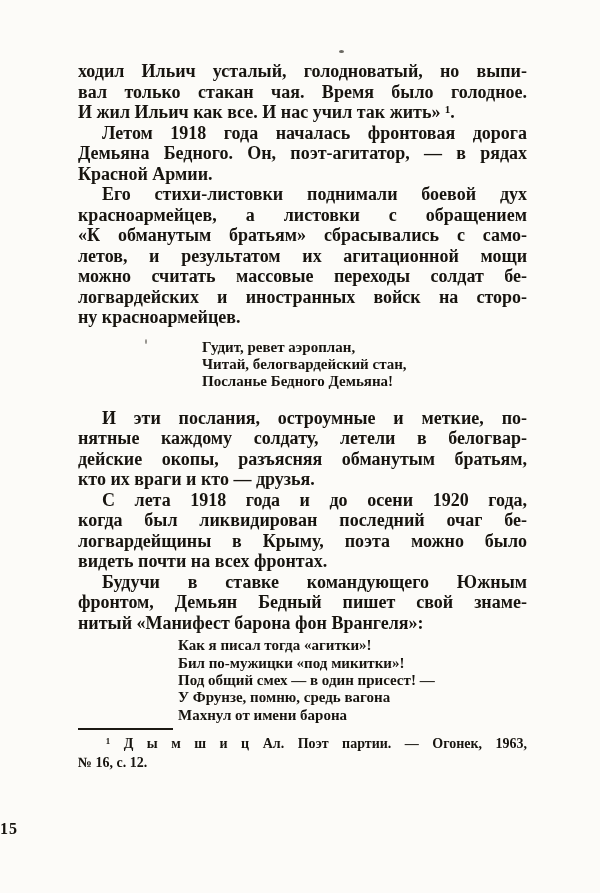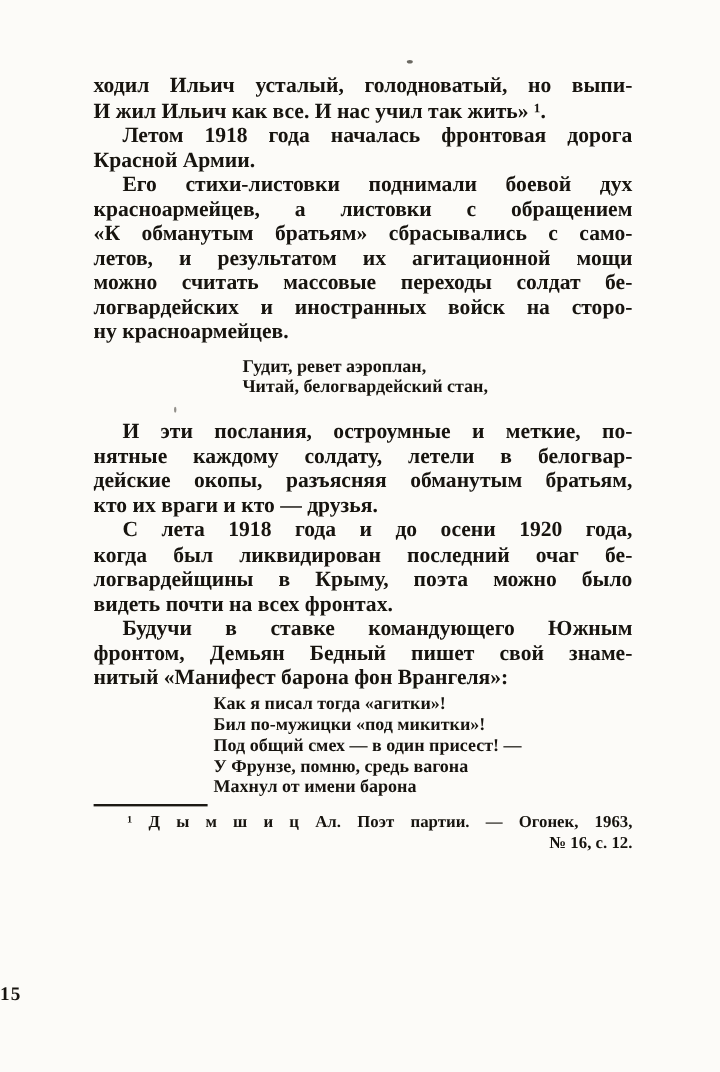"вал только стакан чая. Время" div.line { html: none -> <div>вал только стакан чая. Время было голодное.</div> }
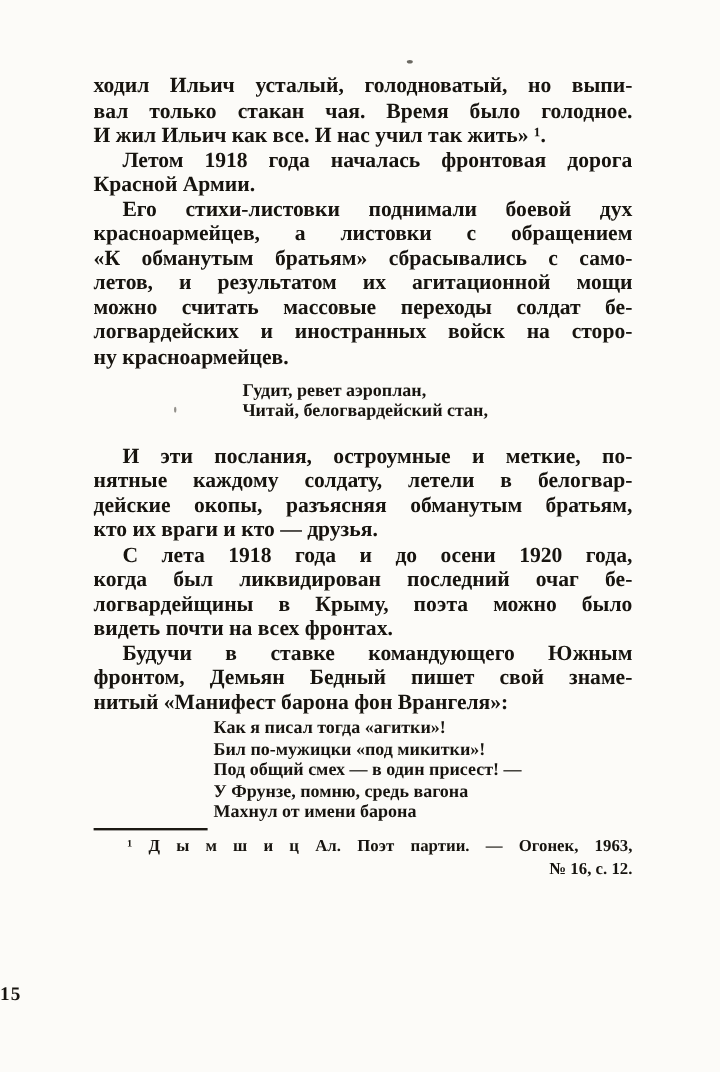"Демьяна Бедного. Он, поэт-агитатор, —" div.line { html: none -> <div>Демьяна Бедного. Он, поэт-агитатор, — в рядах</div> }
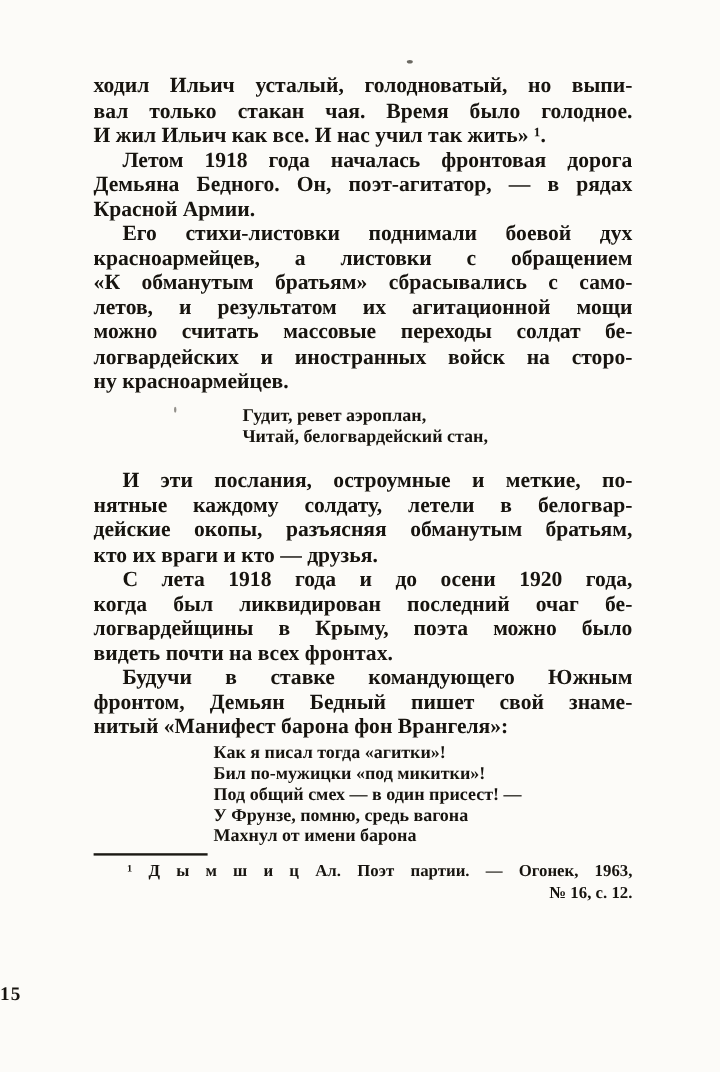"Посланье Бедного Демьяна!" div.line { html: none -> <div>Посланье Бедного Демьяна!</div> }
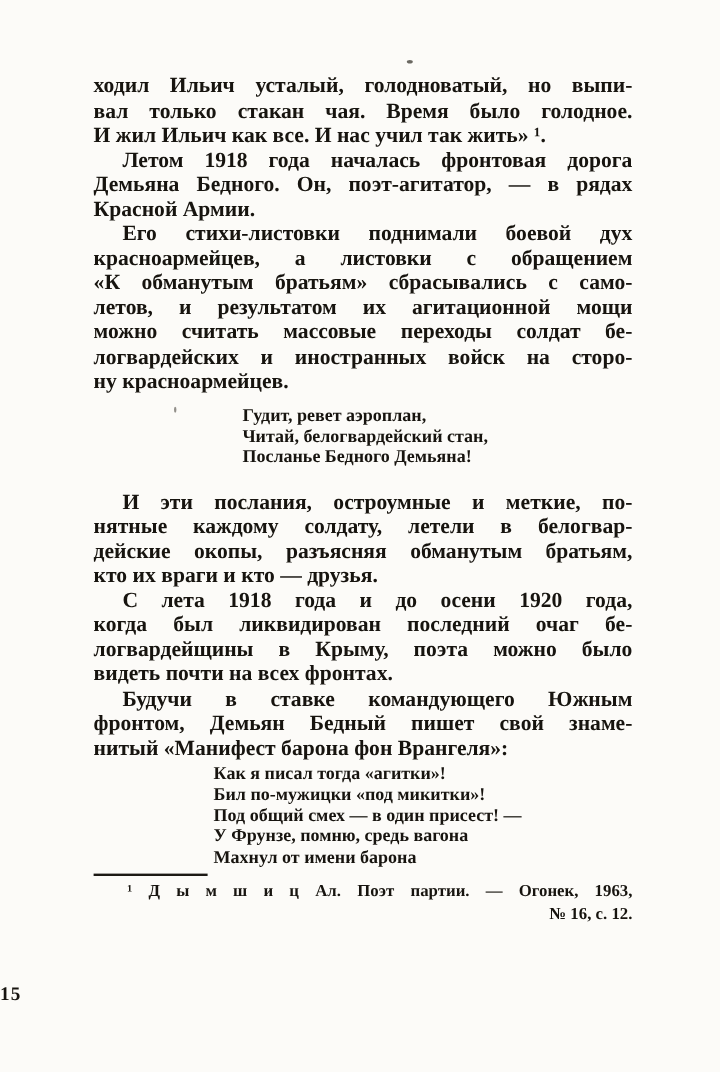"№ 16, с. 12." .footnote .line { text-align: right -> left }
